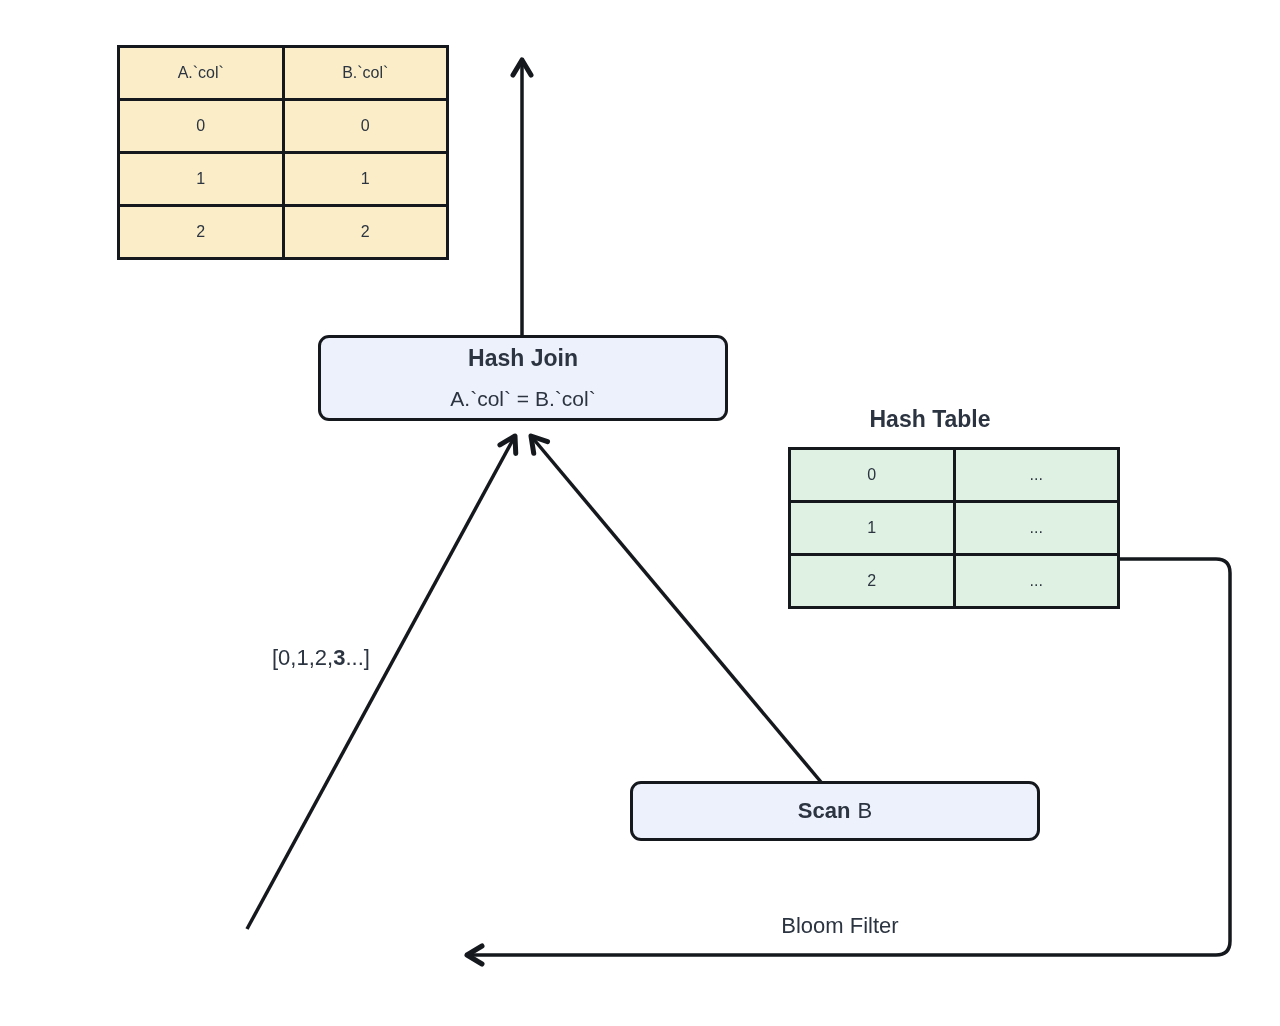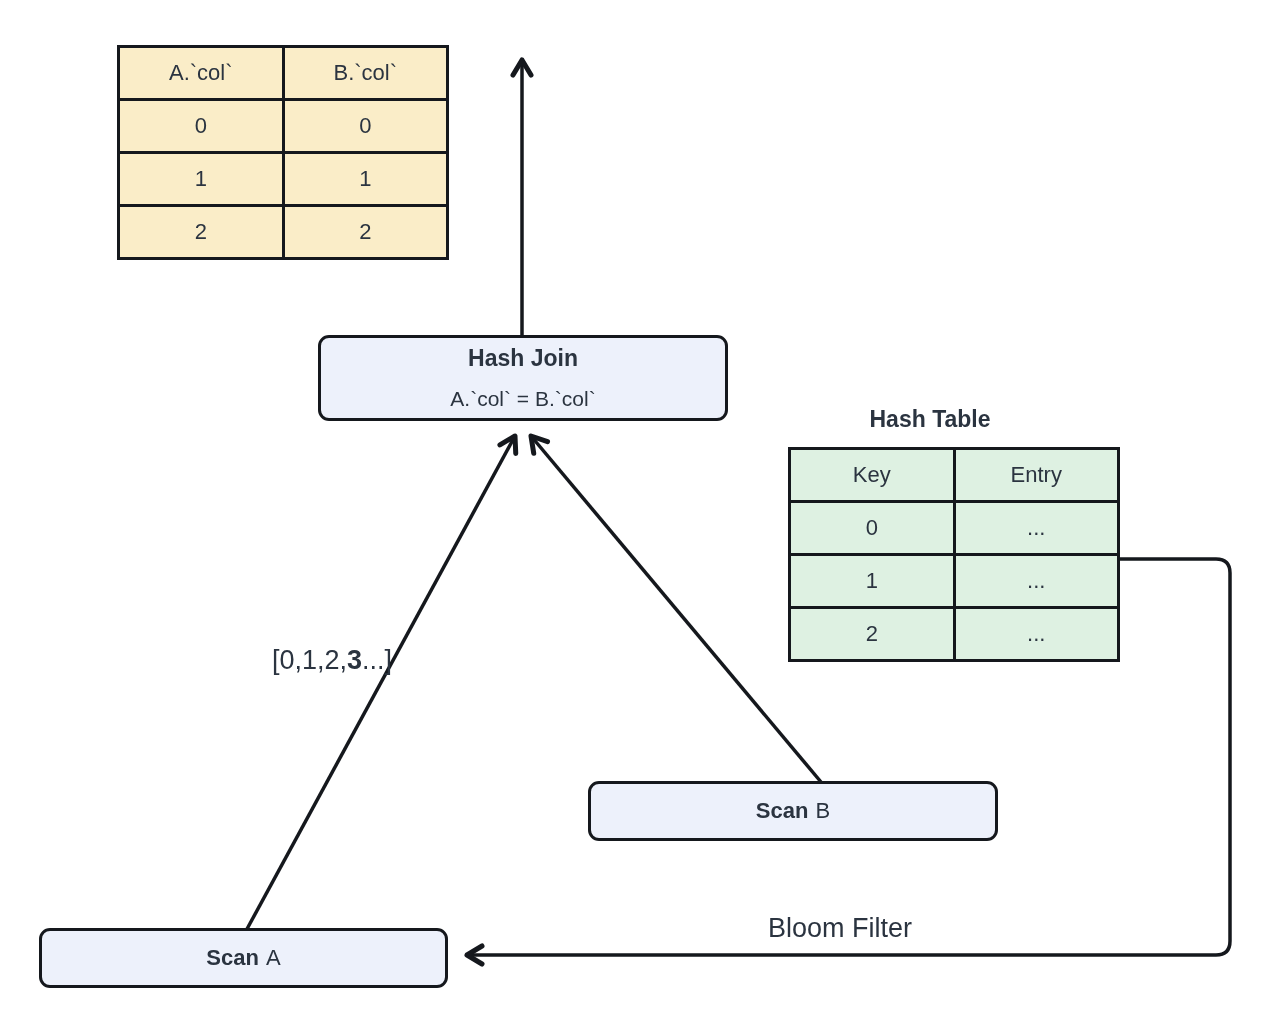"A.`col`" table.dtable th, table.dtable td { font-size: 22px -> 16px }
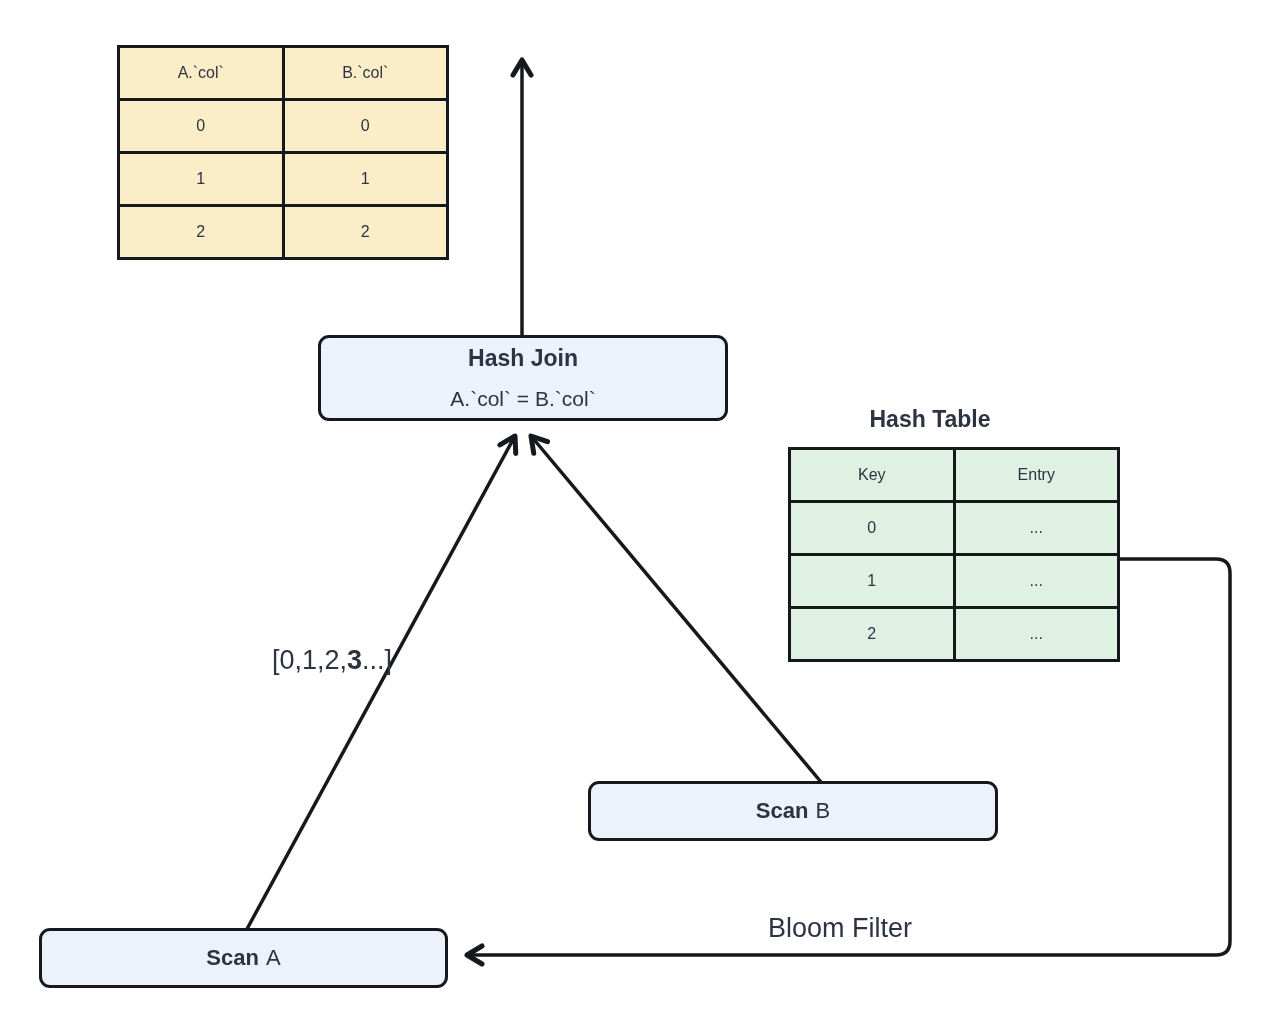"Key" tr { html: <tr> <th>Key</th> <th>Entry</th> </tr> -> none }
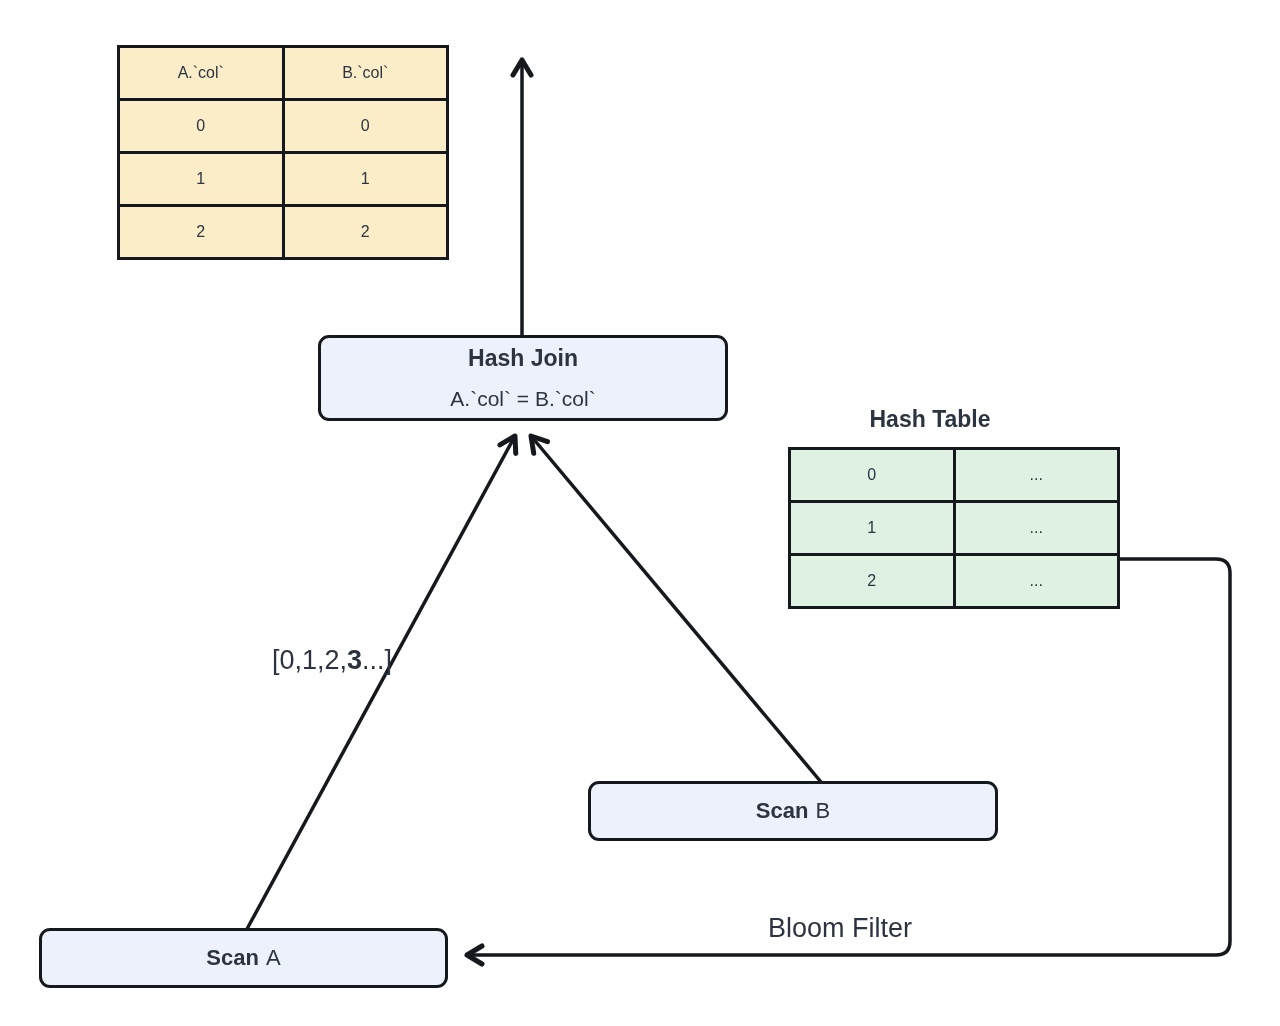"[0,1,2,3...]" .floating-label { font-size: 27px -> 22px }
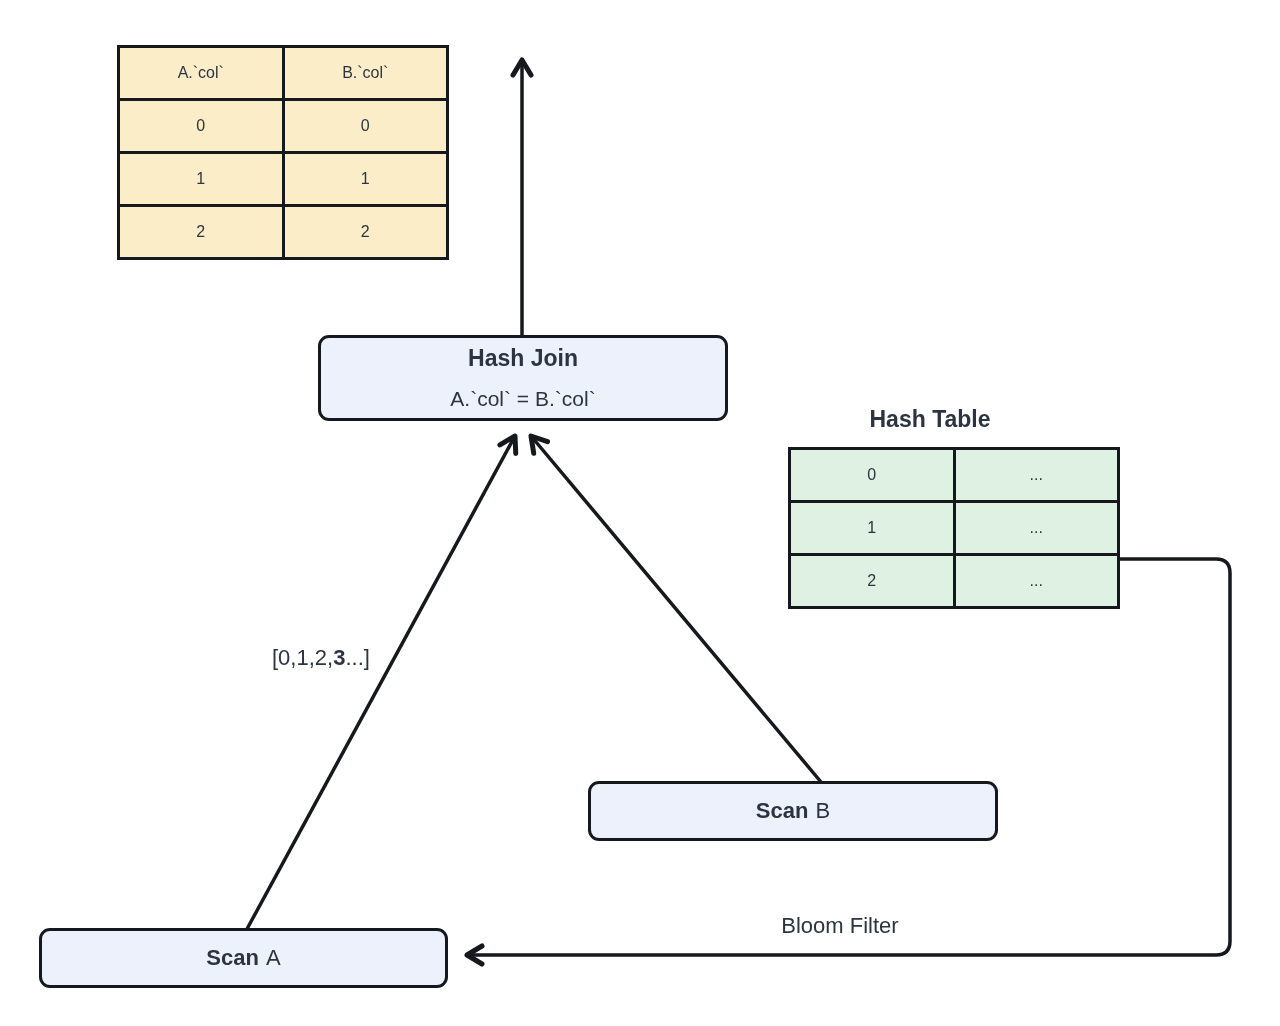"Scan B" div.node { left: 588px -> 630px }
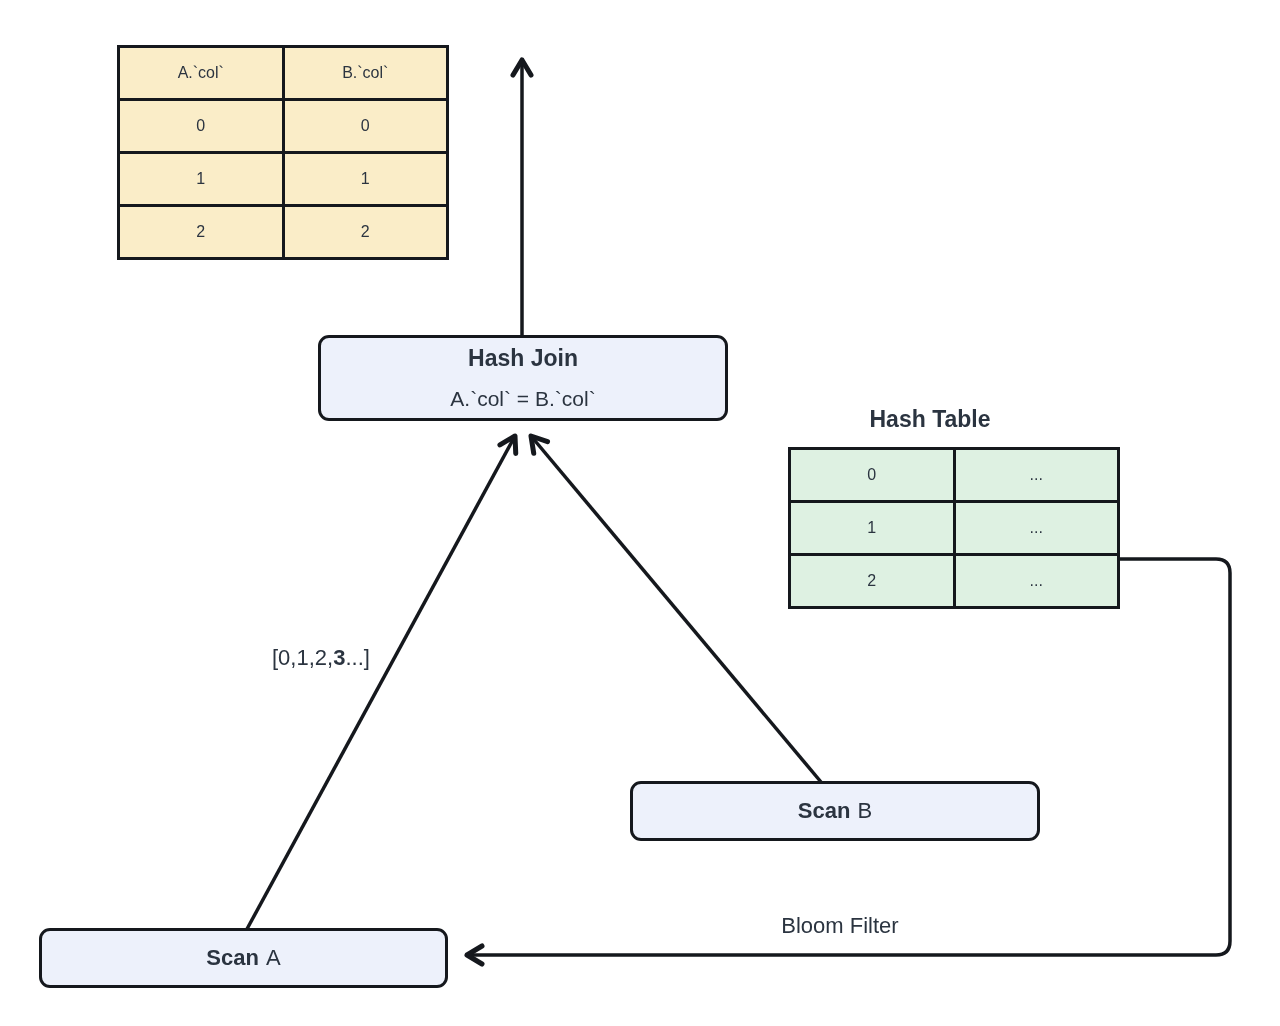"Scan A" div.node { html: <div> <div> <span>Scan</span><span>A</span> </div> </div> -> none }
